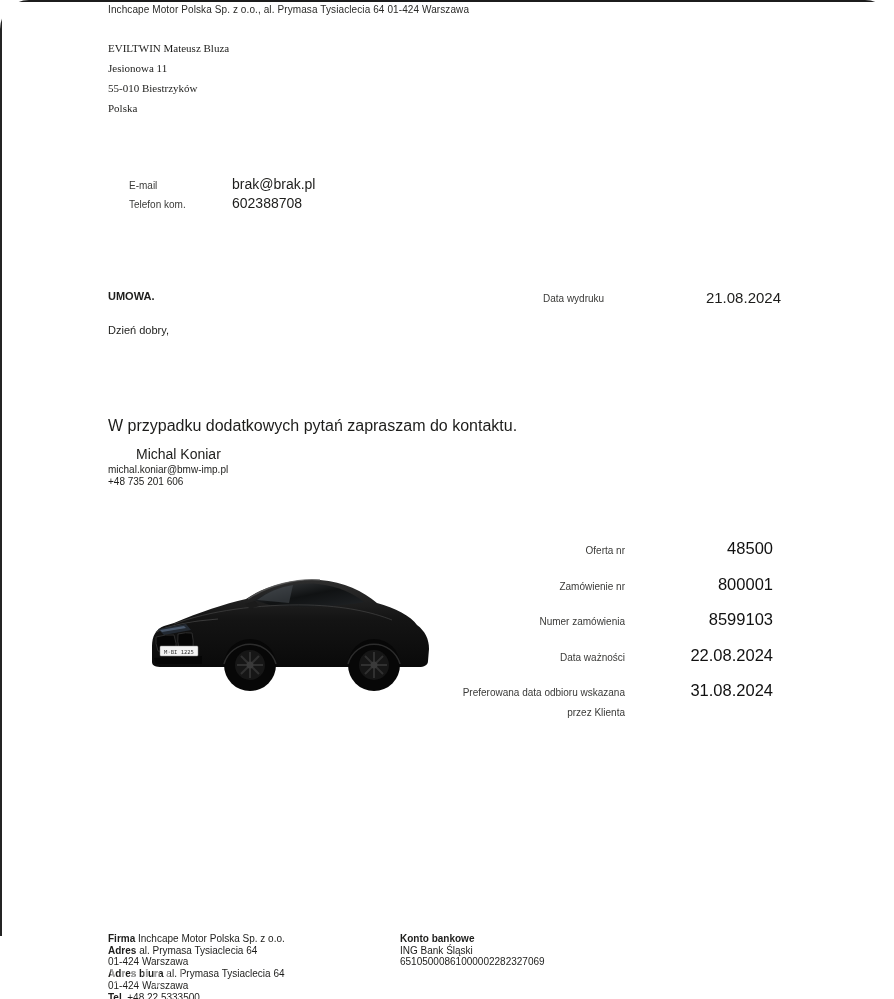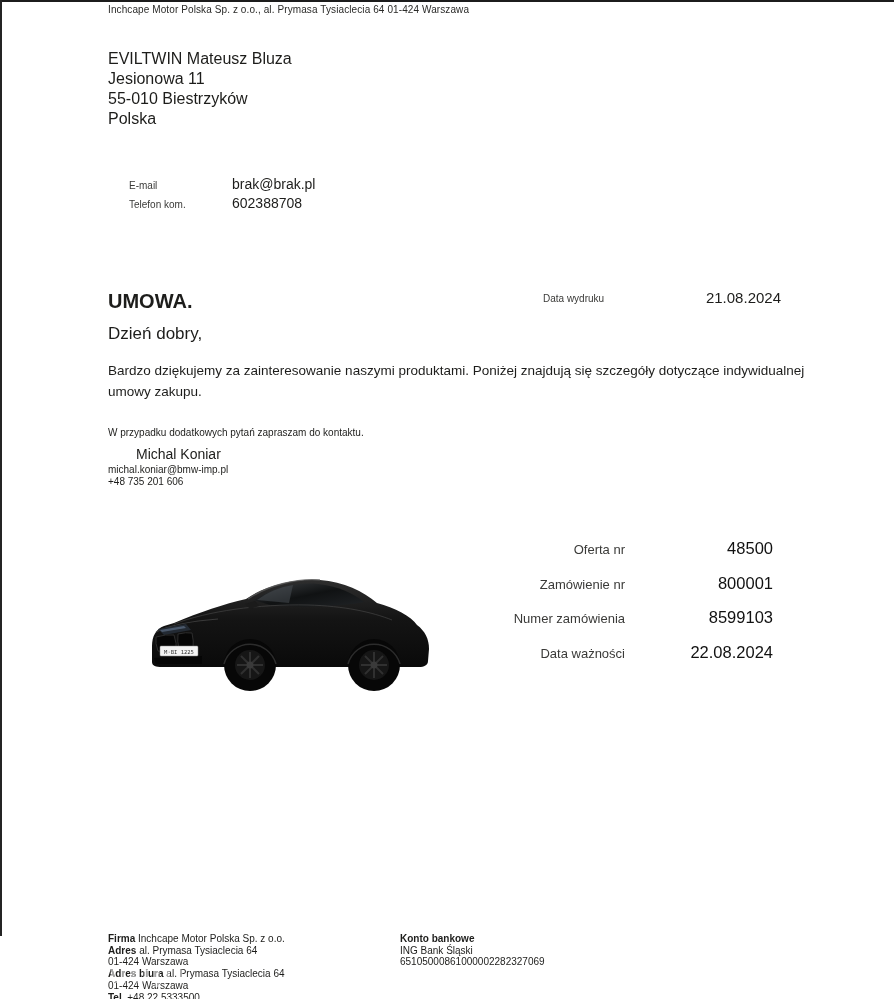"Inchcape Motor Polska Sp. z" #page { border-radius: none -> 29px }
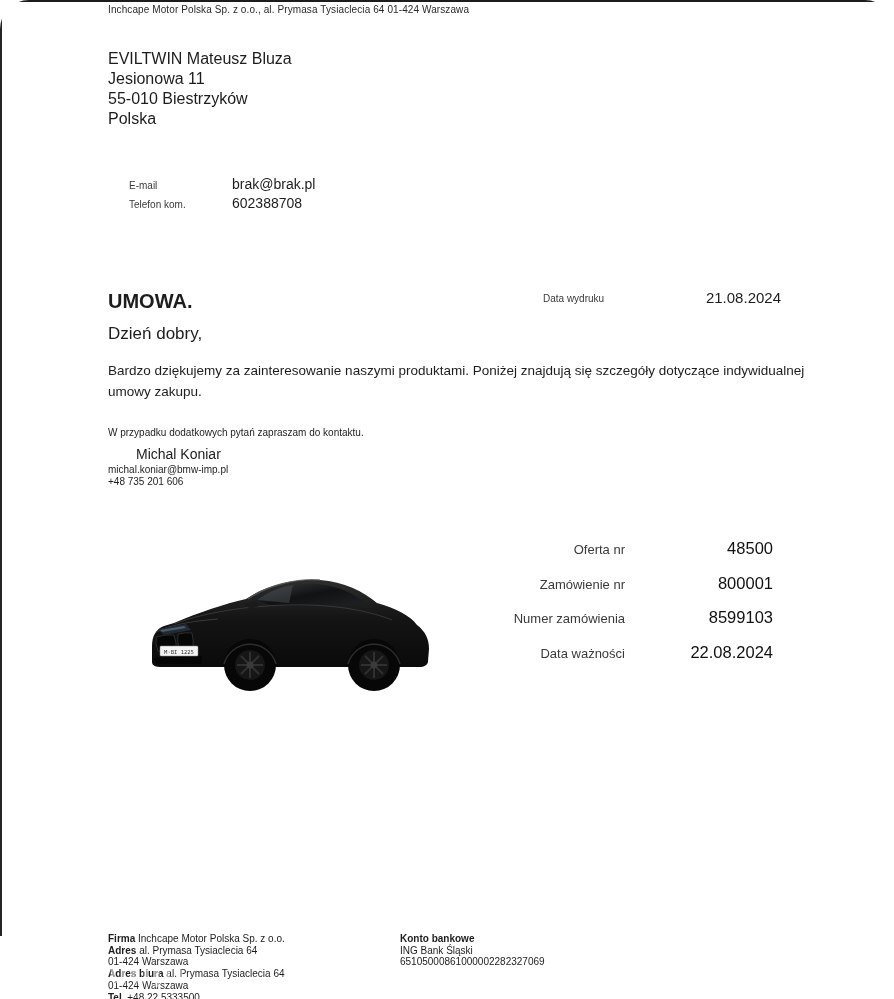"EVILTWIN Mateusz Bluza" #recipient { font-family: none -> Liberation Serif, serif; font-size: 16px -> 11px; top: 49px -> 38px }
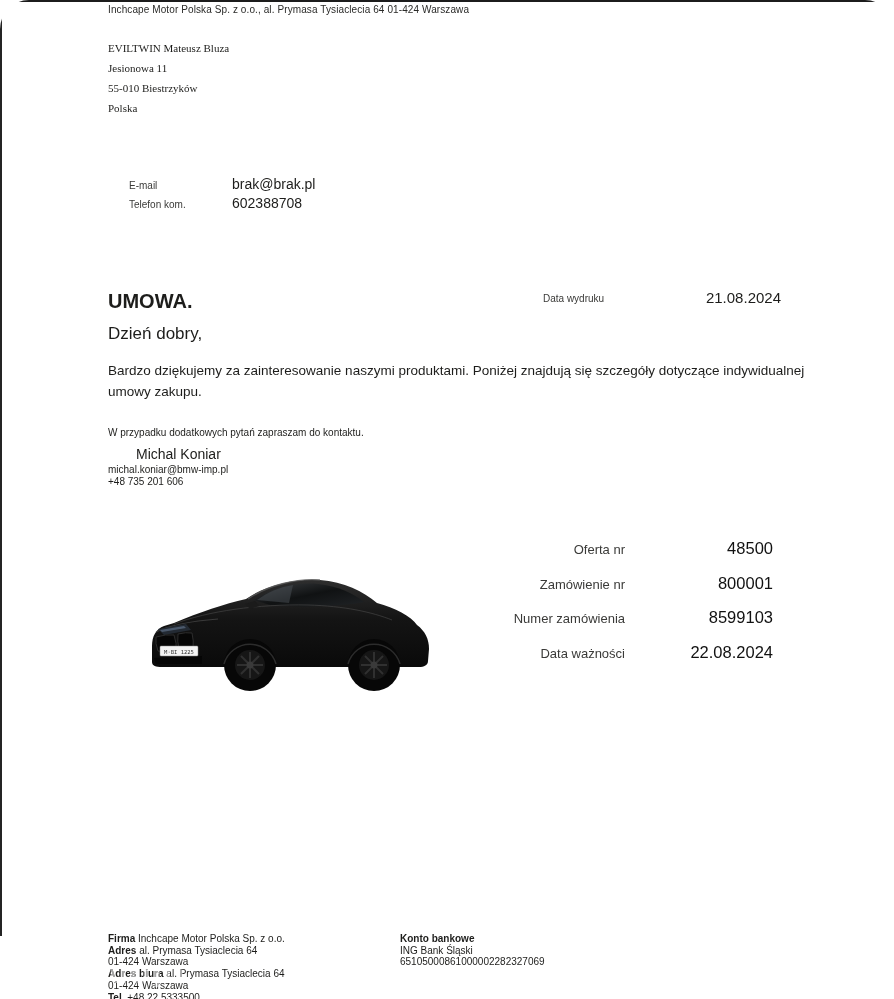"UMOWA." #title-heading { font-size: 20px -> 11px }
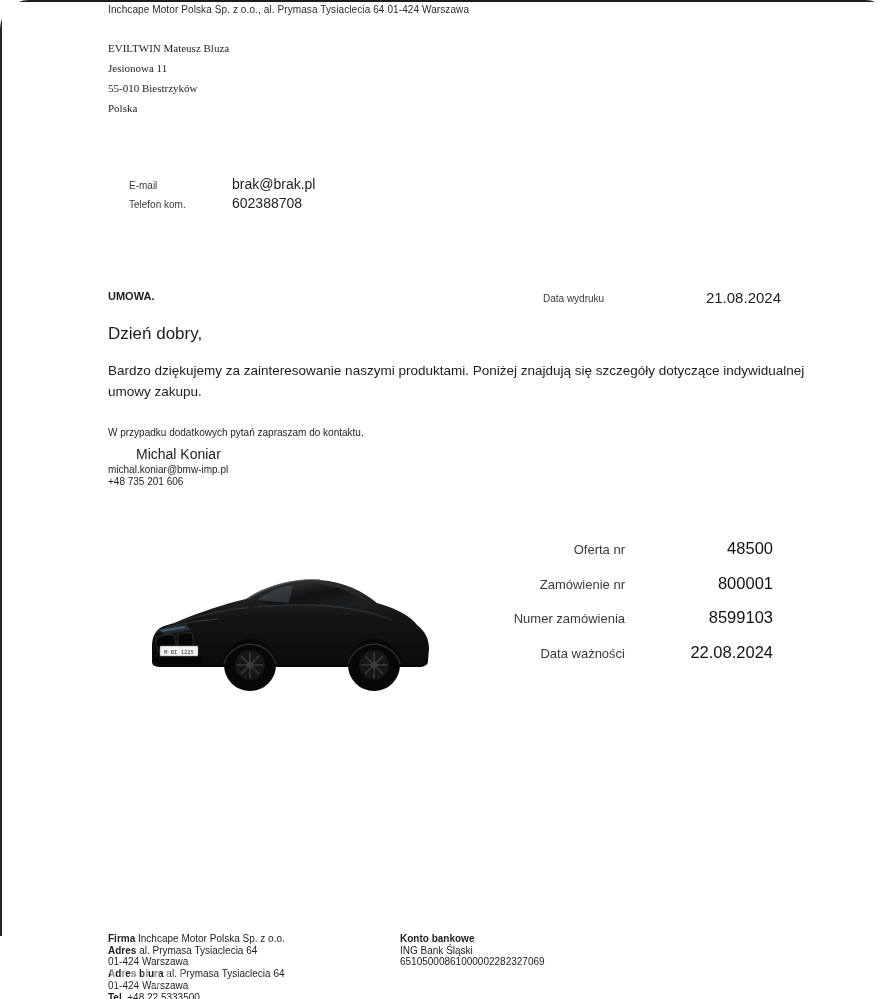"Dzień dobry," #greeting { font-size: 17px -> 11px }
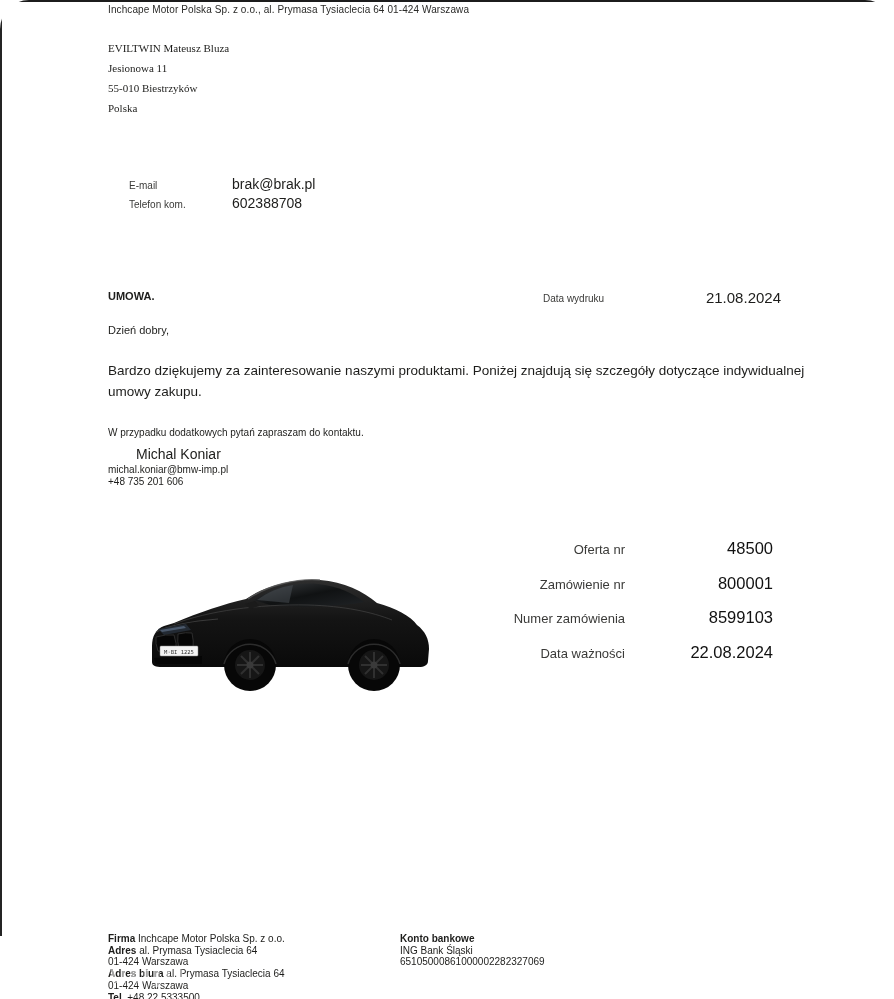"Bardzo dziękujemy za zainteresowanie" div.abs { html: <div>Bardzo dziękujemy za zainteresowanie naszymi produktami. Poniżej znajdują się szczegóły dotyczące indywidualnej umowy zakupu.</div> -> none }
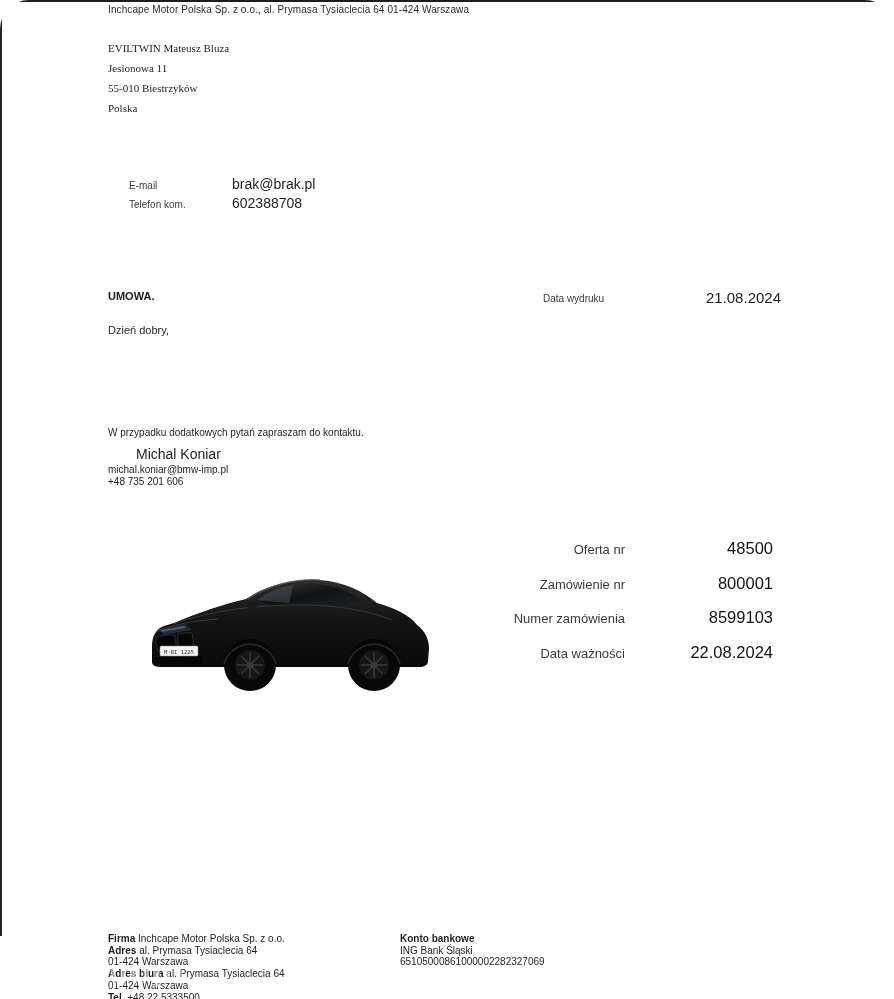"W przypadku dodatkowych pytań zapraszam" #paragraph2 { font-size: 10px -> 16px; top: 427px -> 417px }
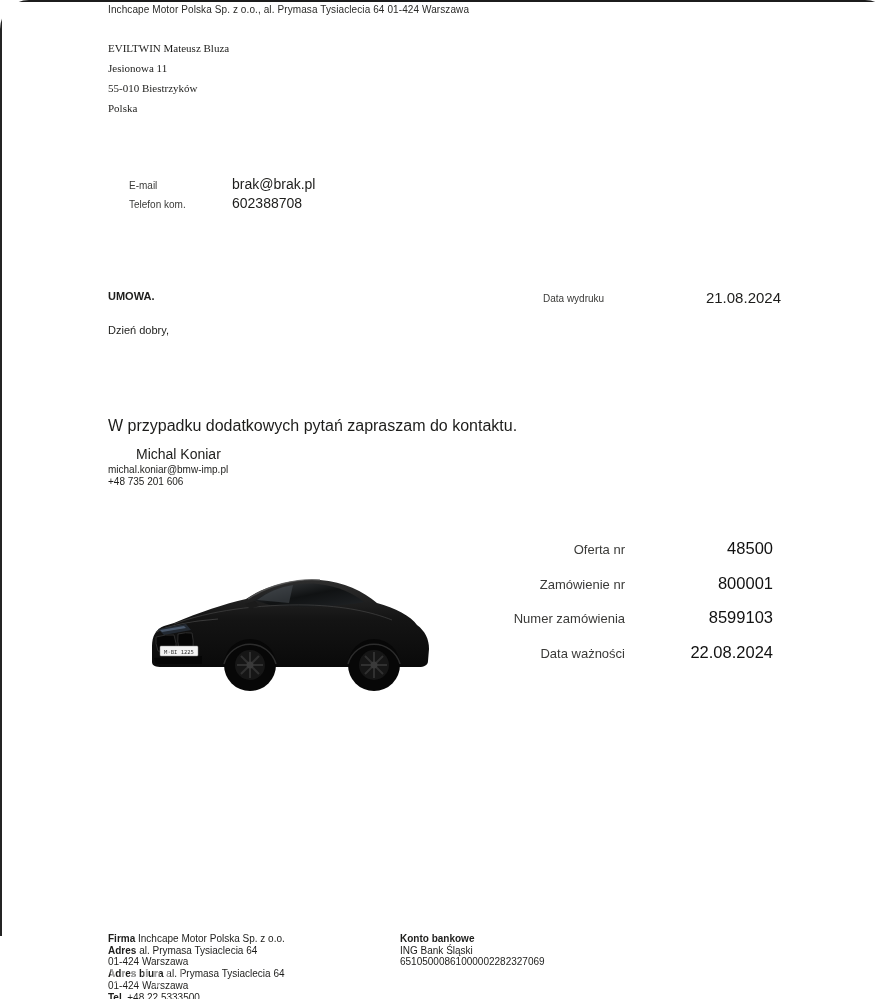"Oferta nr" .offer-row .olbl { font-size: 13px -> 10px }
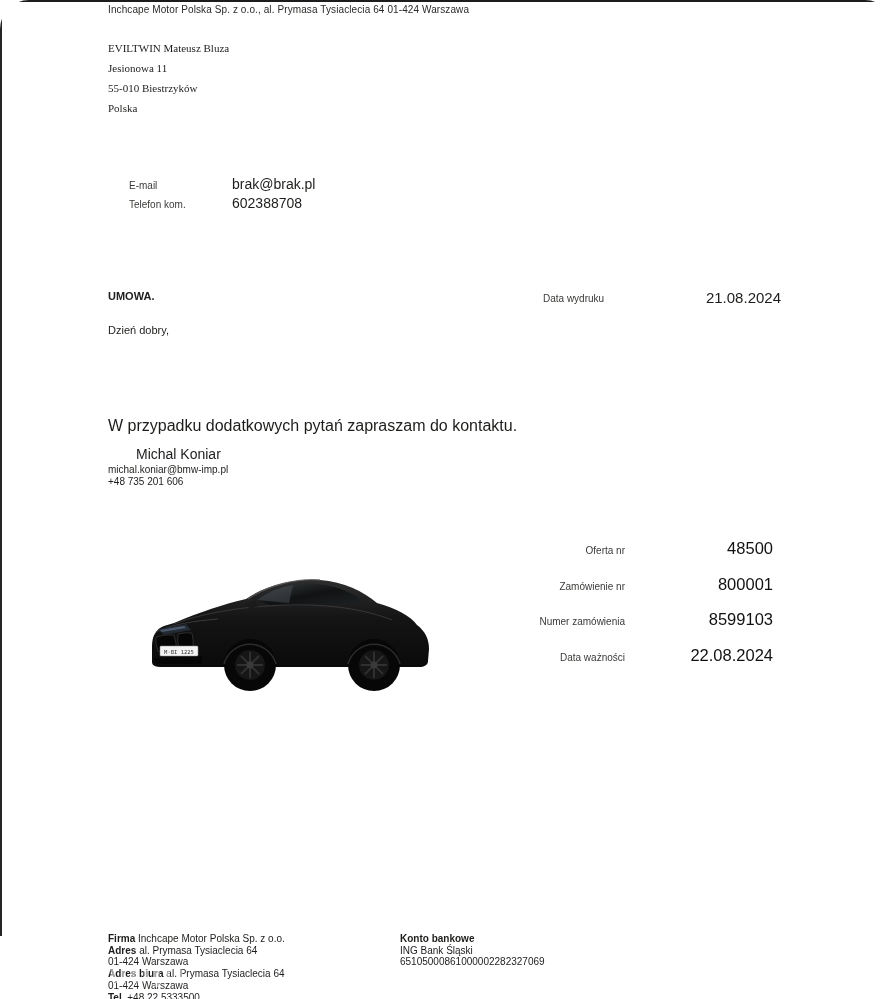"Preferowana data odbioru wskazana" div.offer-row { html: none -> <div> <span> <span>Preferowana data odbioru wskazana</span> <span>przez Klienta</span> </span> <span>31.08.2024</span> </div> }
